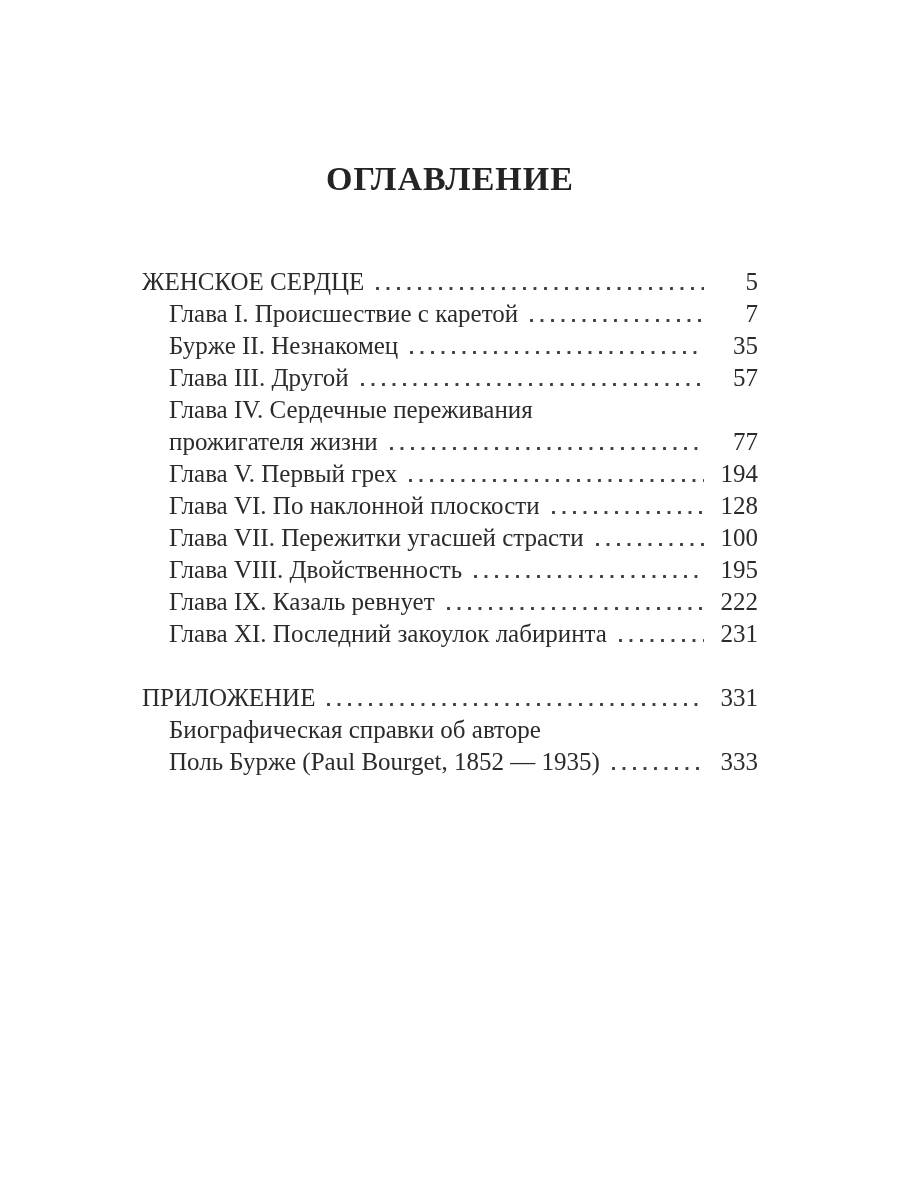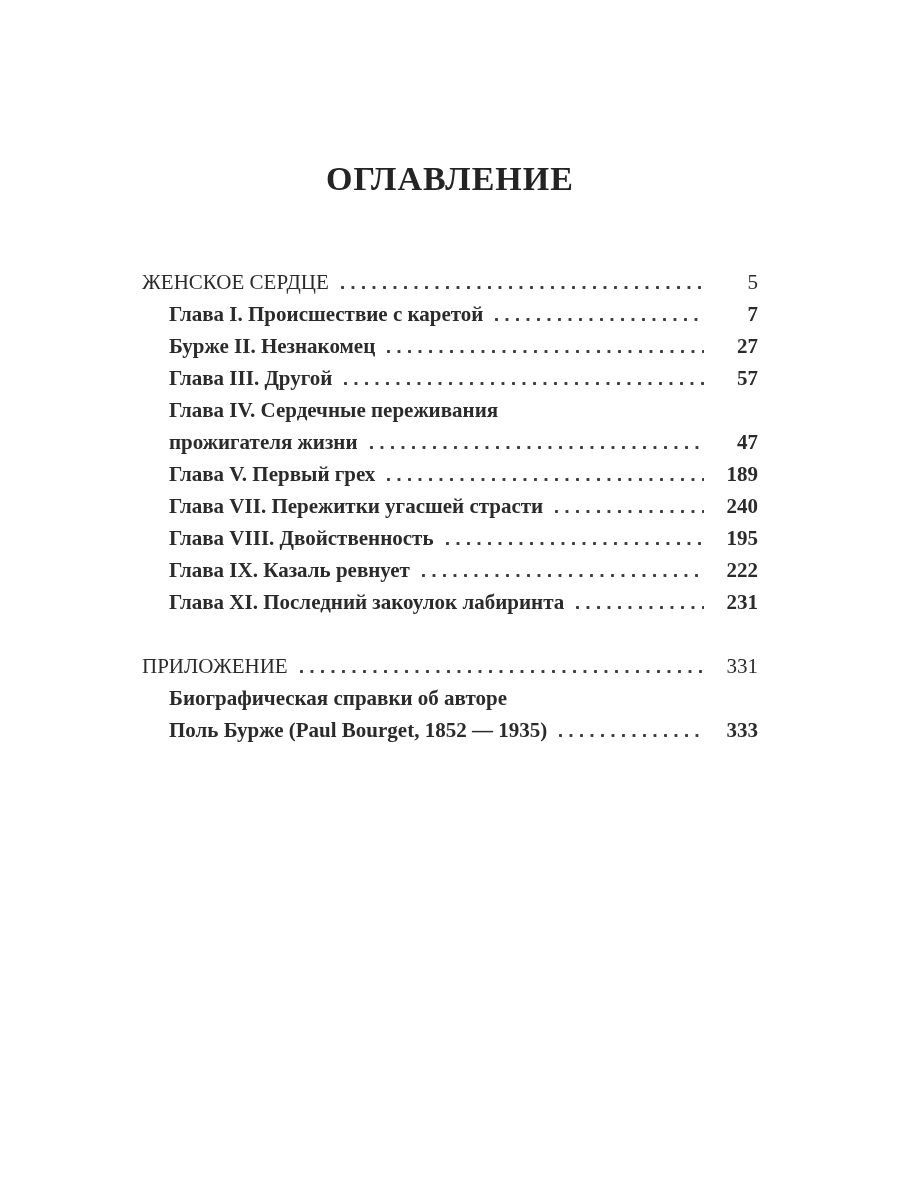"ЖЕНСКОЕ СЕРДЦЕ" .toc { font-size: 21px -> 25px }
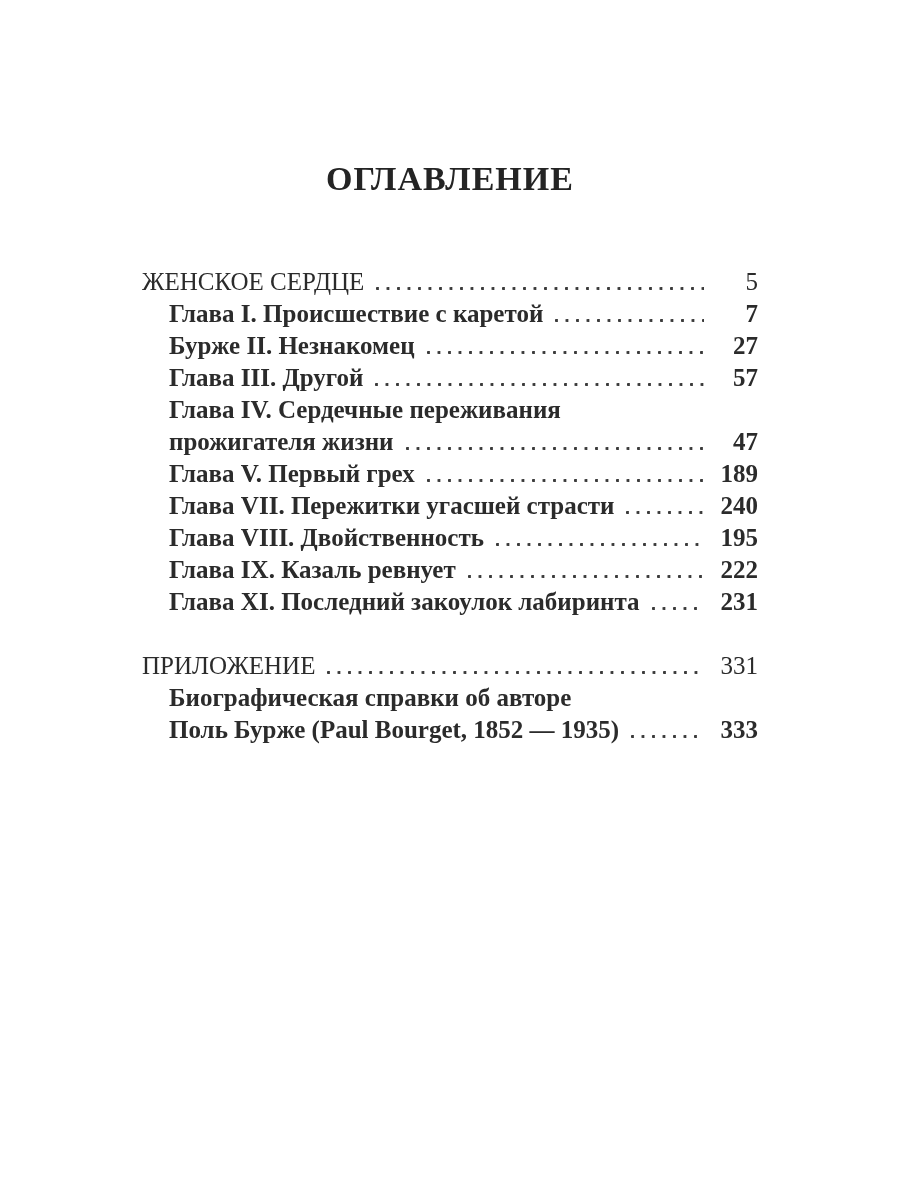"Глава I. Происшествие с каретой" .toc-row.indent { font-weight: bold -> none }
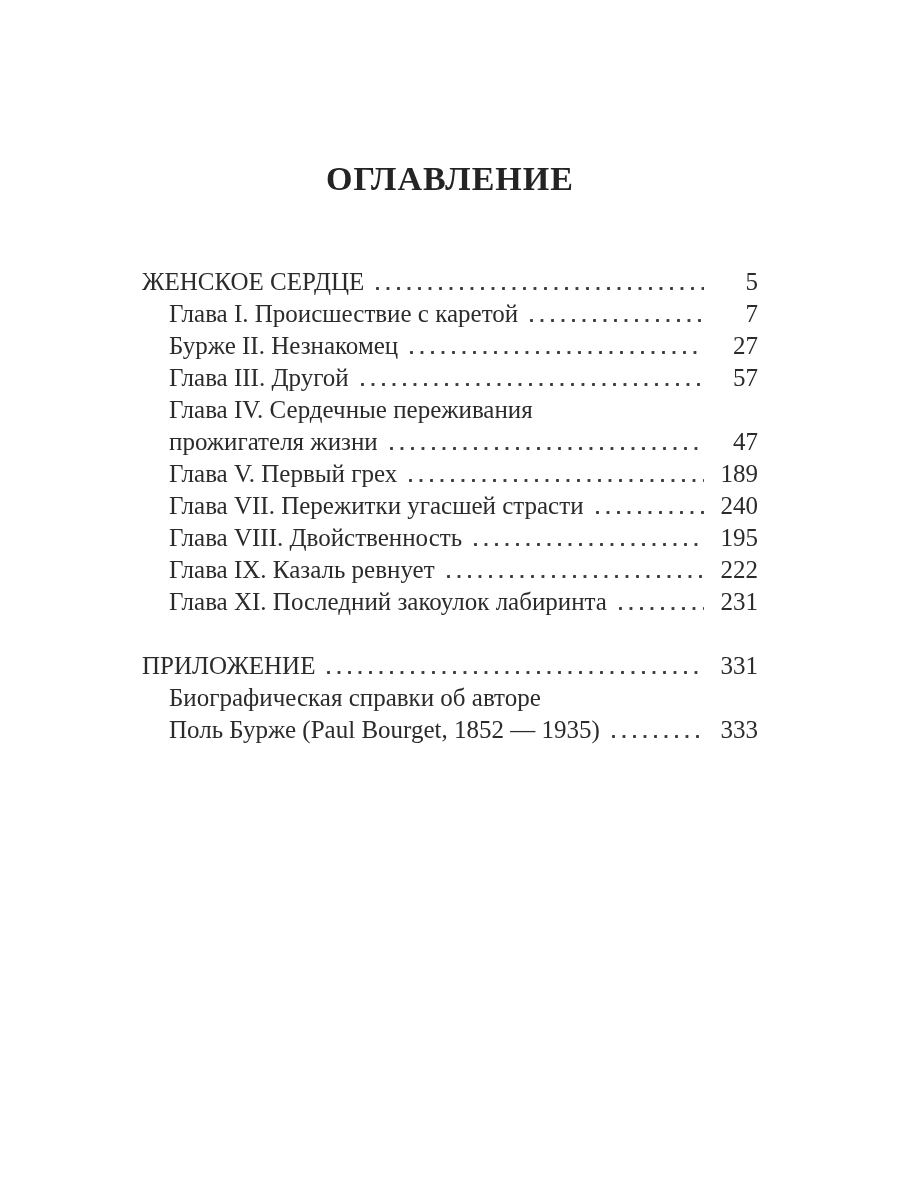"27" span.toc-page { text: 27 -> 35 }
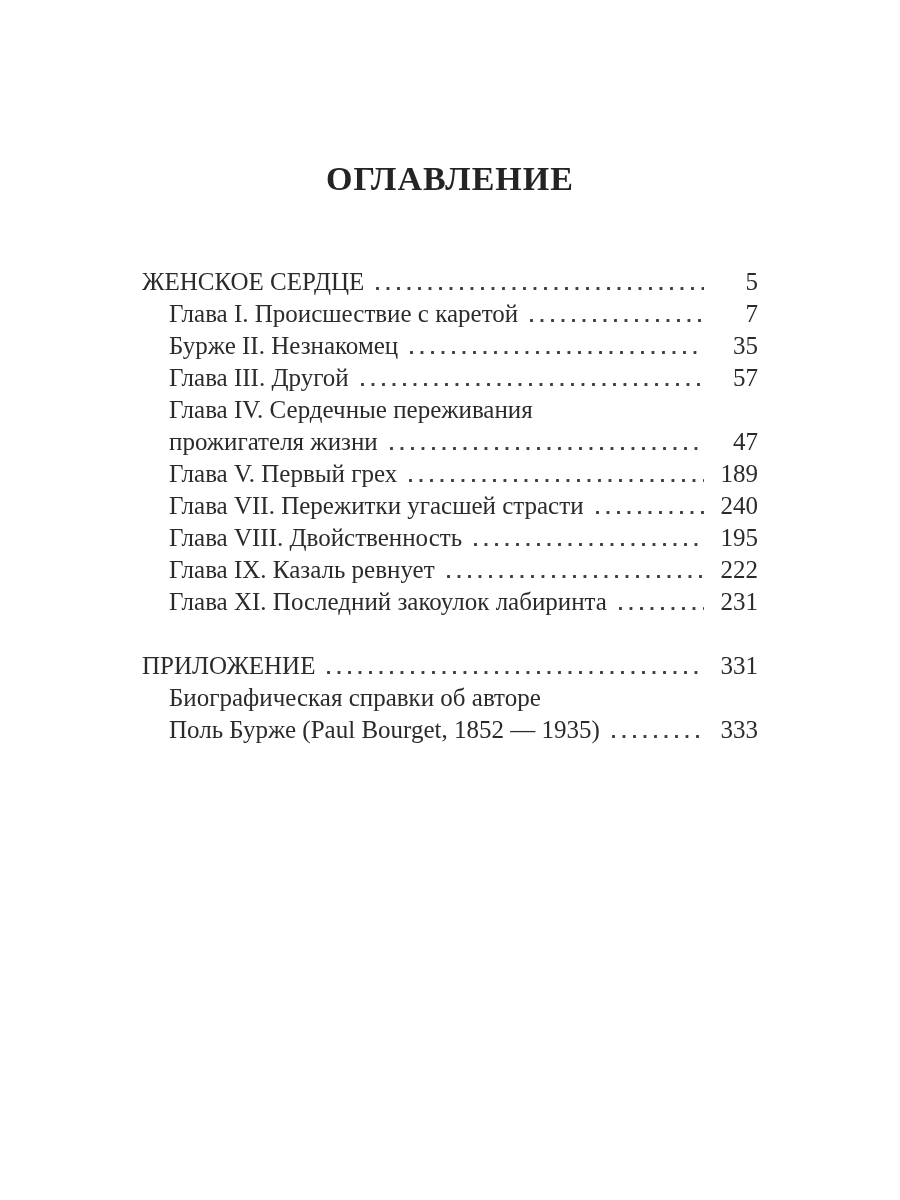"47" span.toc-page { text: 47 -> 77 }
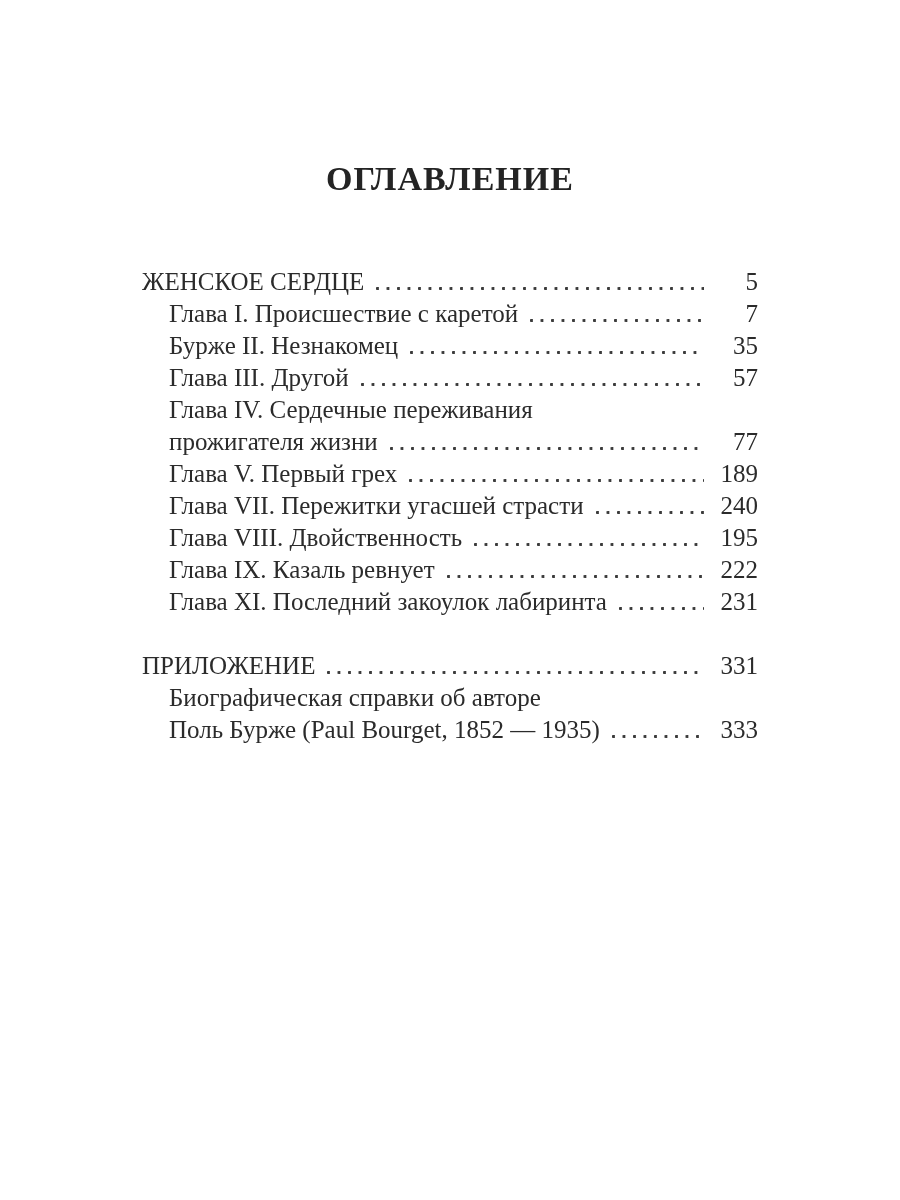"189" span.toc-page { text: 189 -> 194 }
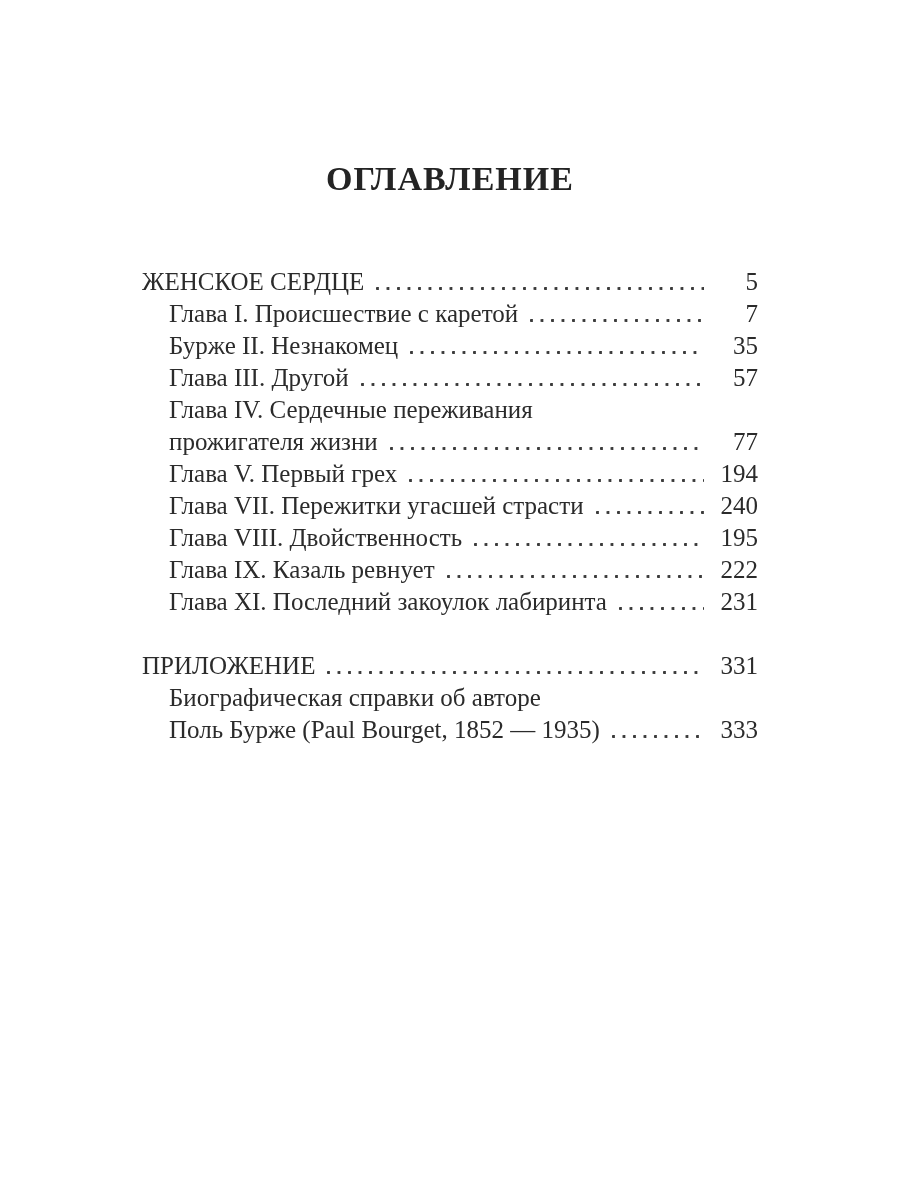"Глава VI. По наклонной плоскости" div.toc-row { html: none -> <div> <span>Глава VI. По наклонной плоскости</span> <span></span> <span>128</span> </div> }
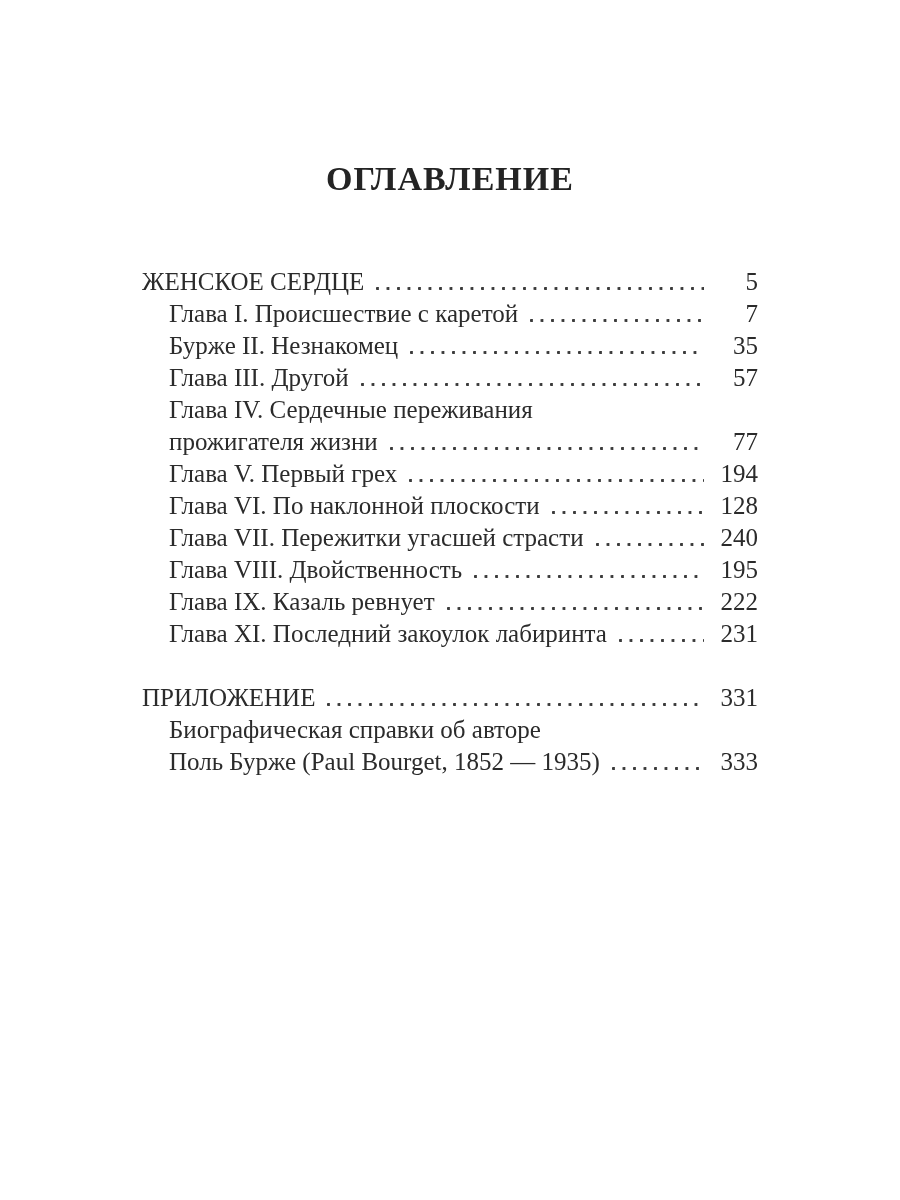"240" span.toc-page { text: 240 -> 100 }
